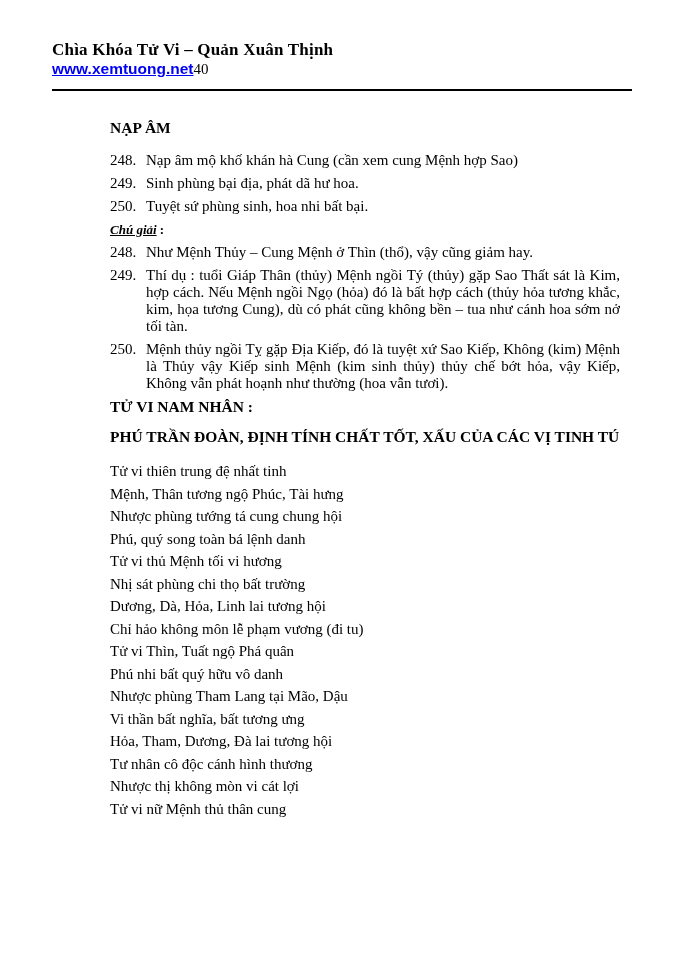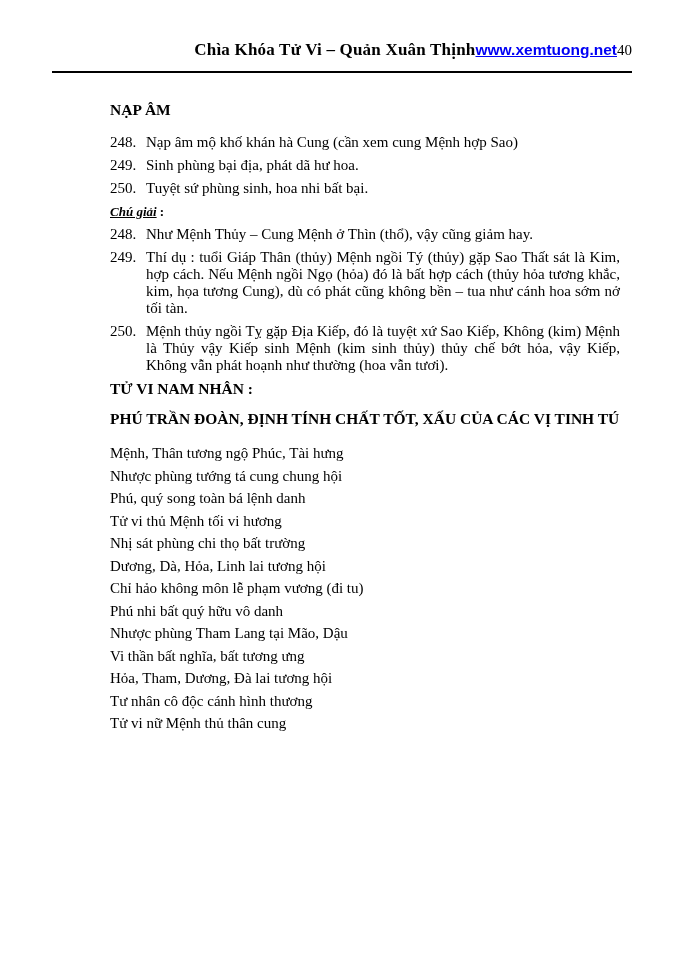"Chìa Khóa Tử Vi –" .header-row { flex-direction: none -> column; justify-content: flex-end -> flex-start }
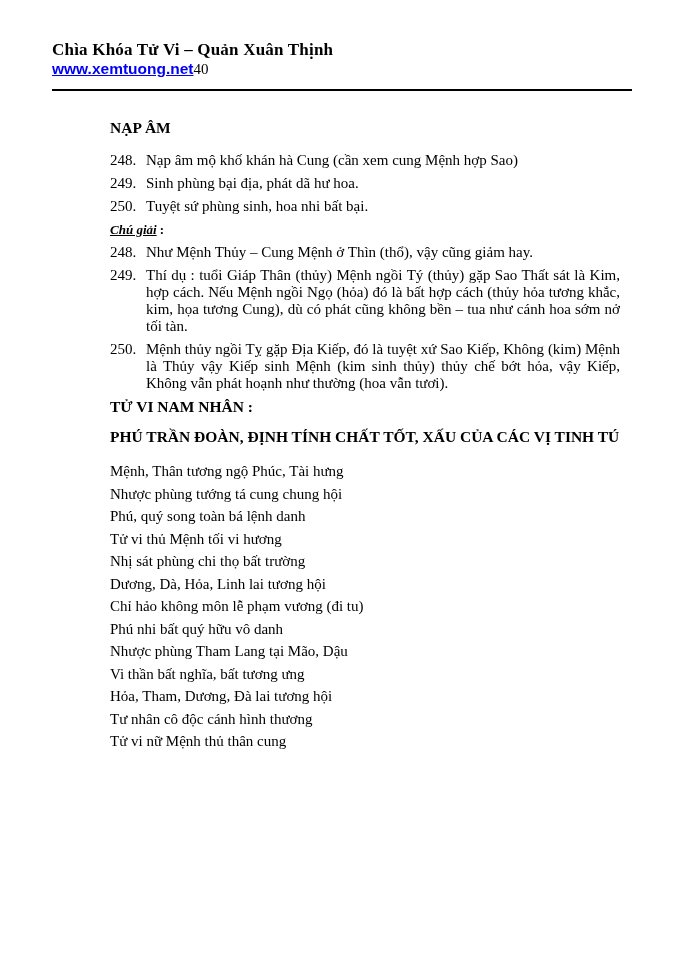"Tử vi thiên trung đệ" p.poem-line { html: none -> <p>Tử vi thiên trung đệ nhất tinh</p> }
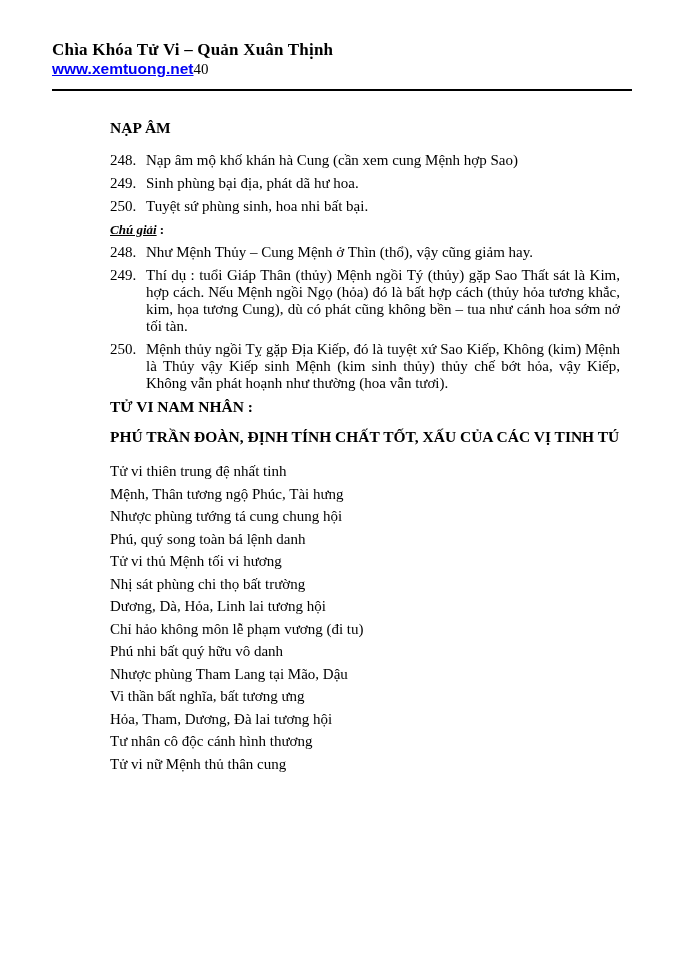"Tử vi Thìn, Tuất ngộ" p.poem-line { html: none -> <p>Tử vi Thìn, Tuất ngộ Phá quân</p> }
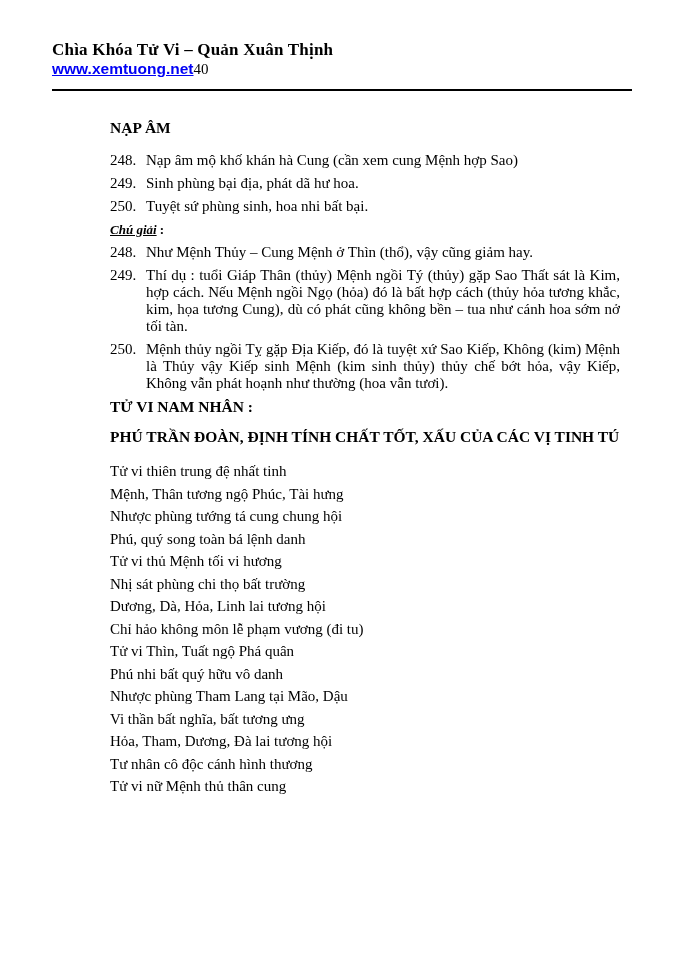"Nhược thị không mòn vi" p.poem-line { html: none -> <p>Nhược thị không mòn vi cát lợi</p> }
